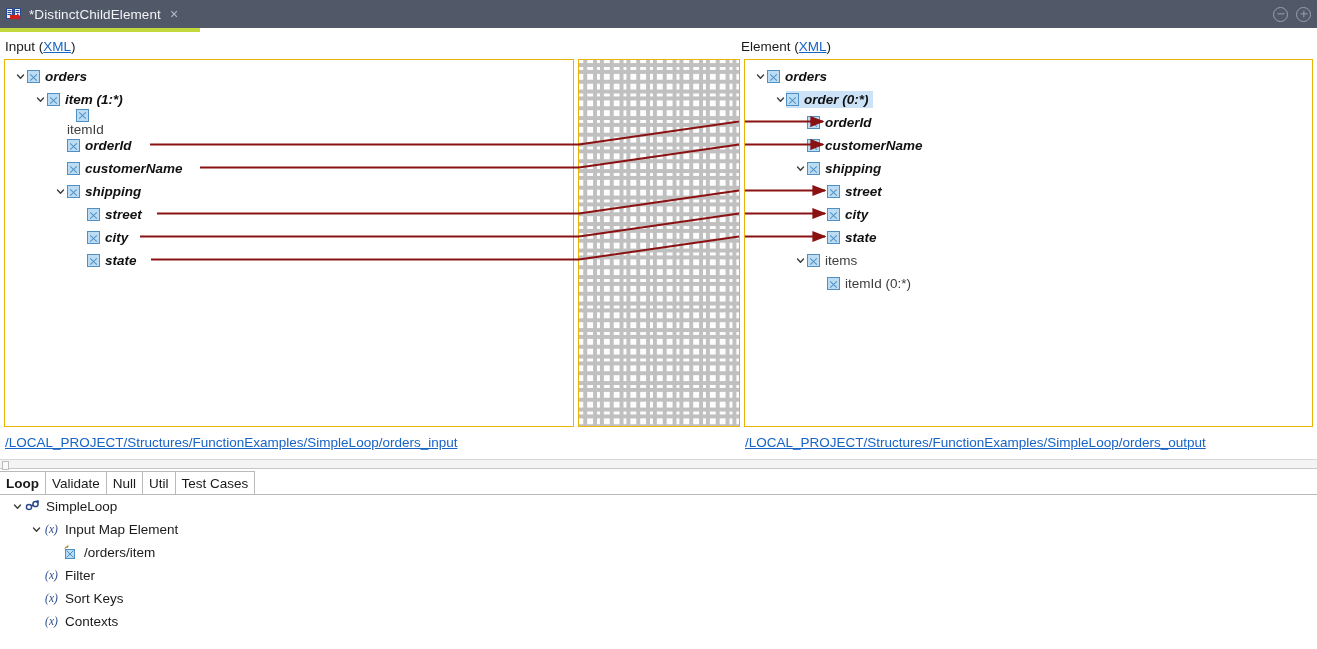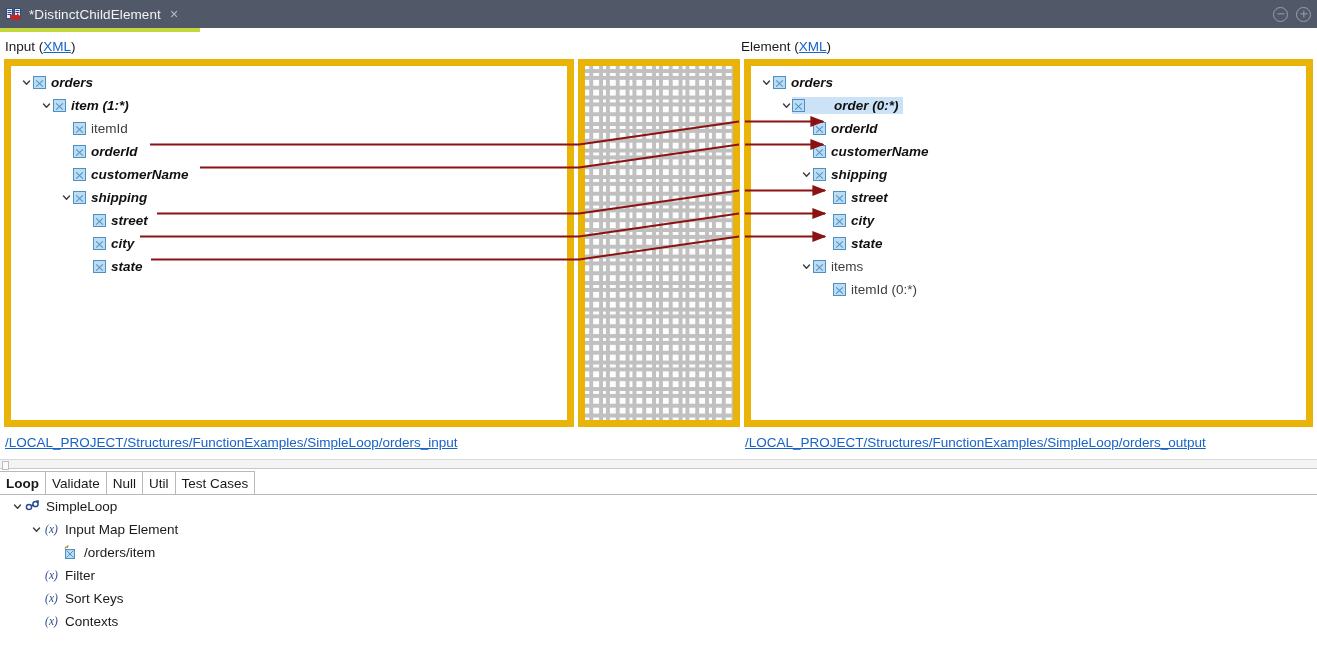"orders" .tree-panel { border: 7px solid #eab308 -> 1px solid #eab308 }
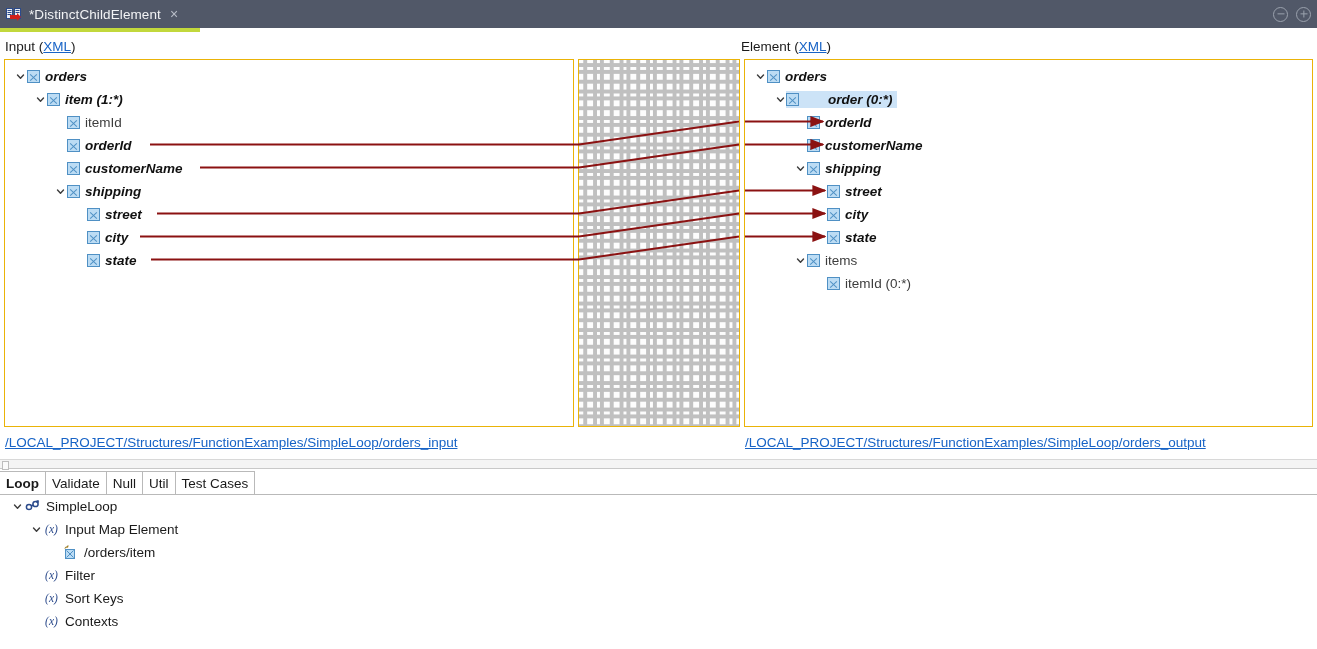"order (0:*)" .sel-bg { gap: 24px -> none }
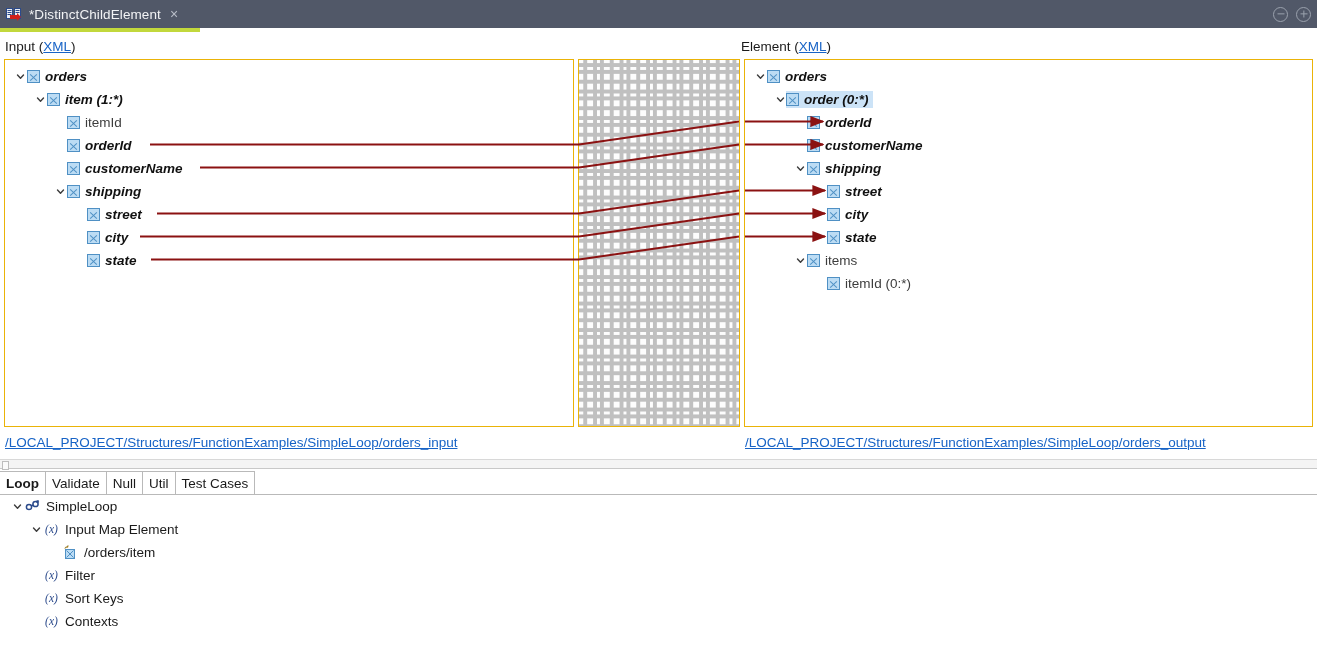"itemId" span { flex-direction: none -> column }
